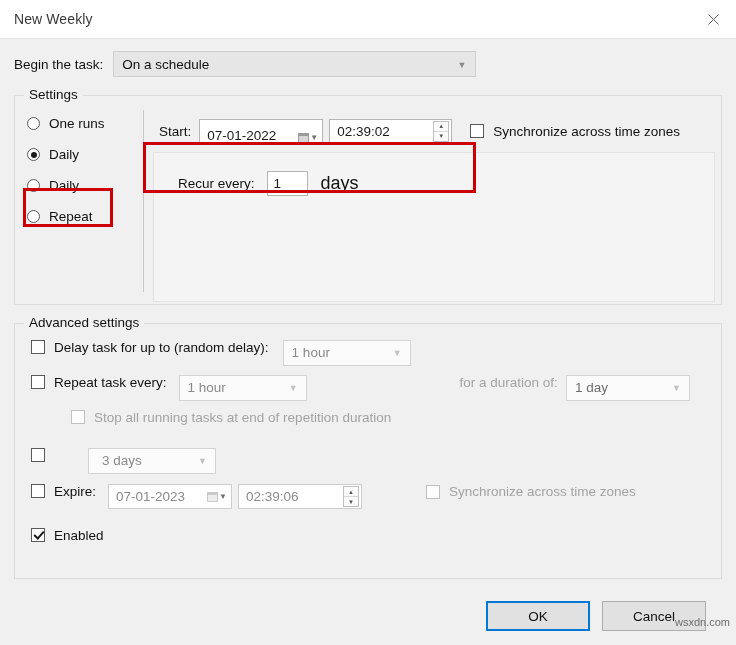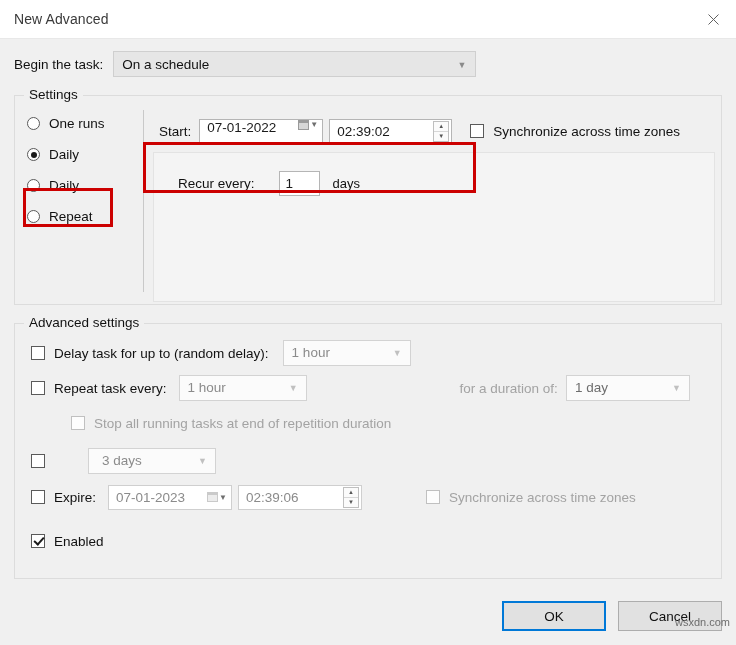"New Advanced" div.title-text { text: Advanced -> Weekly }
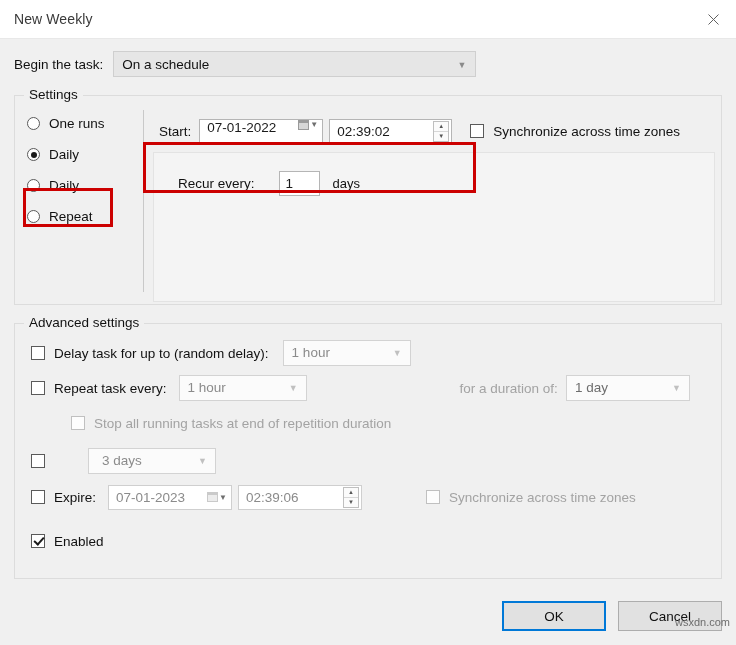"07-01-2022" .date-box { align-items: flex-start -> flex-end }
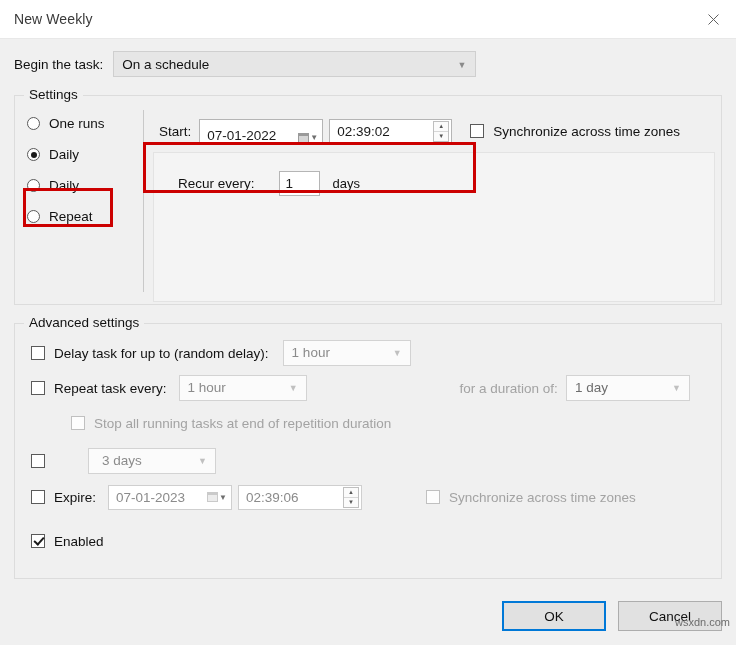"Recur every:" .recur-label { margin-right: 24px -> 12px }
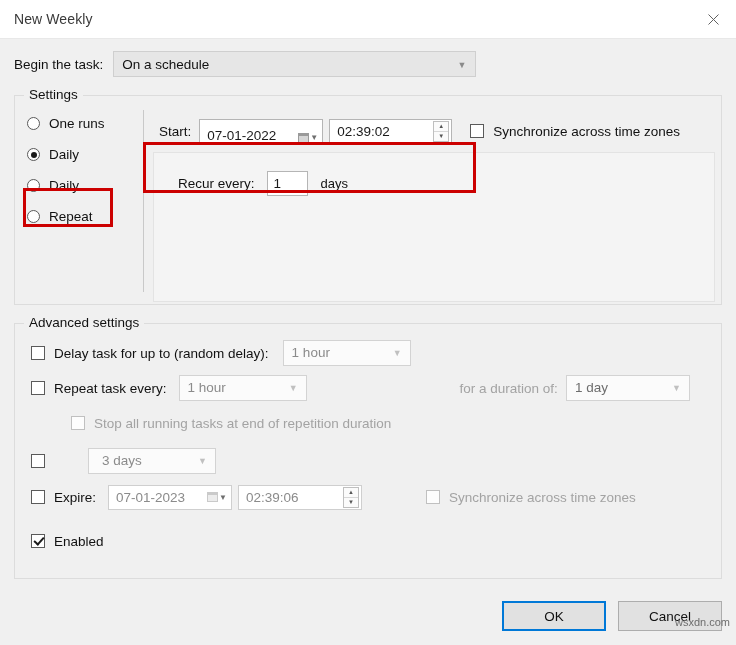"days" .recur-unit { font-size: 13px -> 18px }
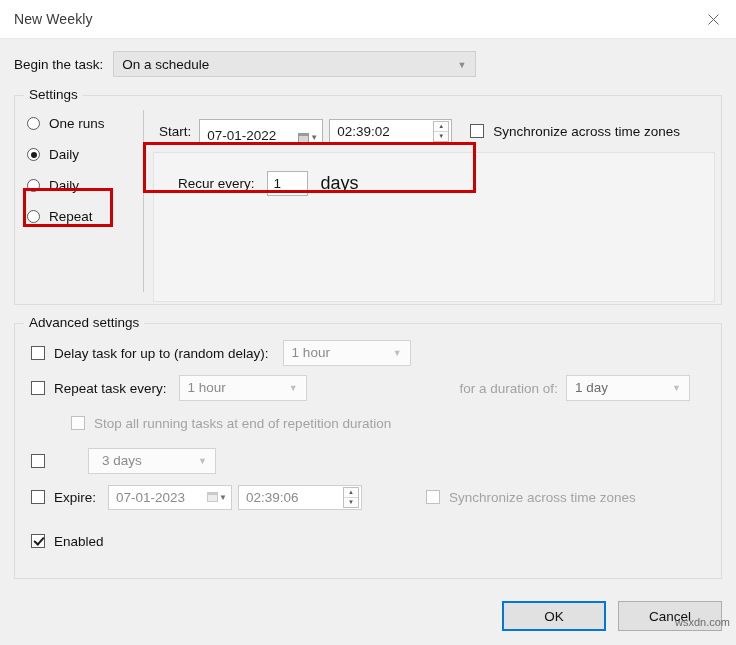"Delay task for up to" .adv-row { align-items: center -> flex-start }
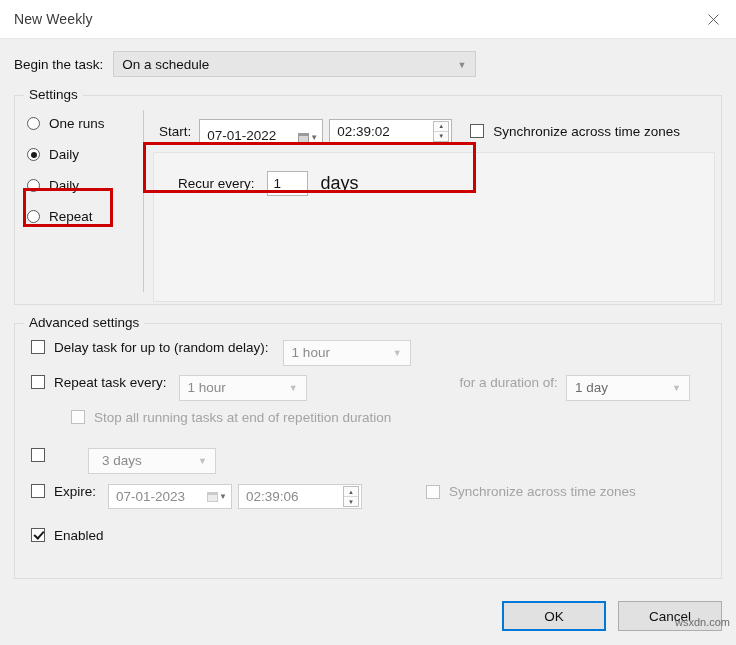"OK" .footer { right: 14px -> 30px }
